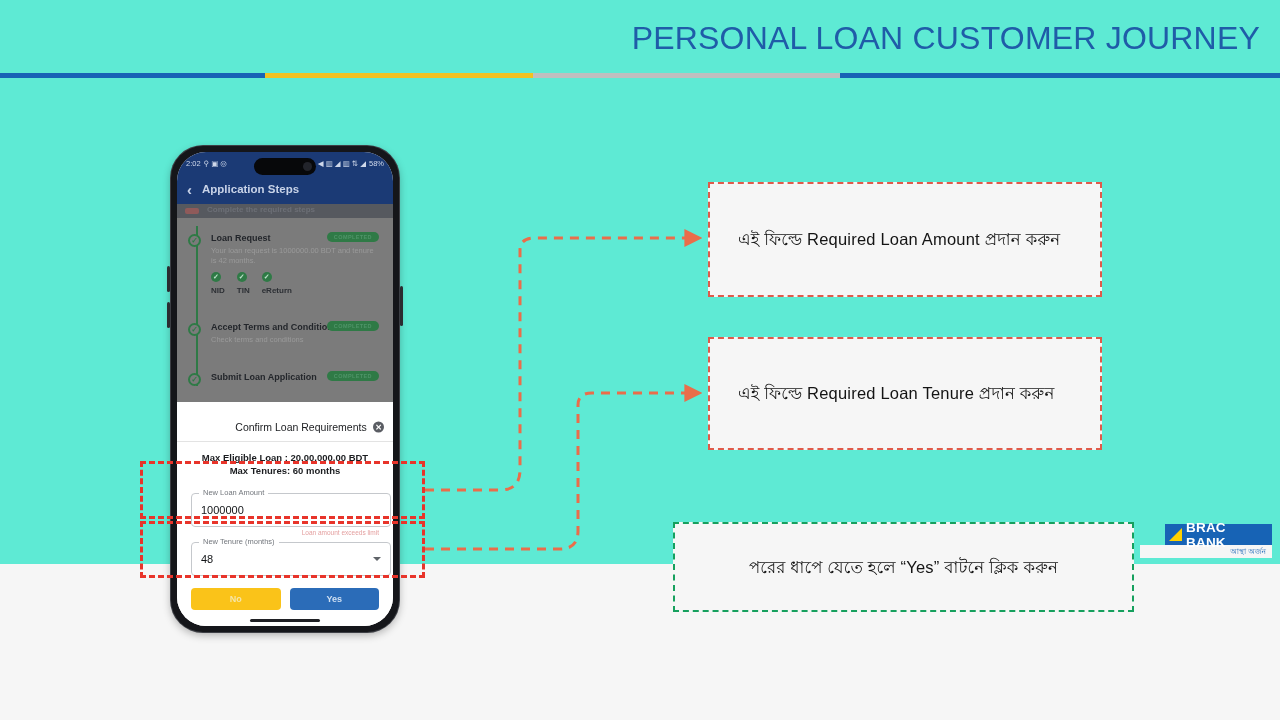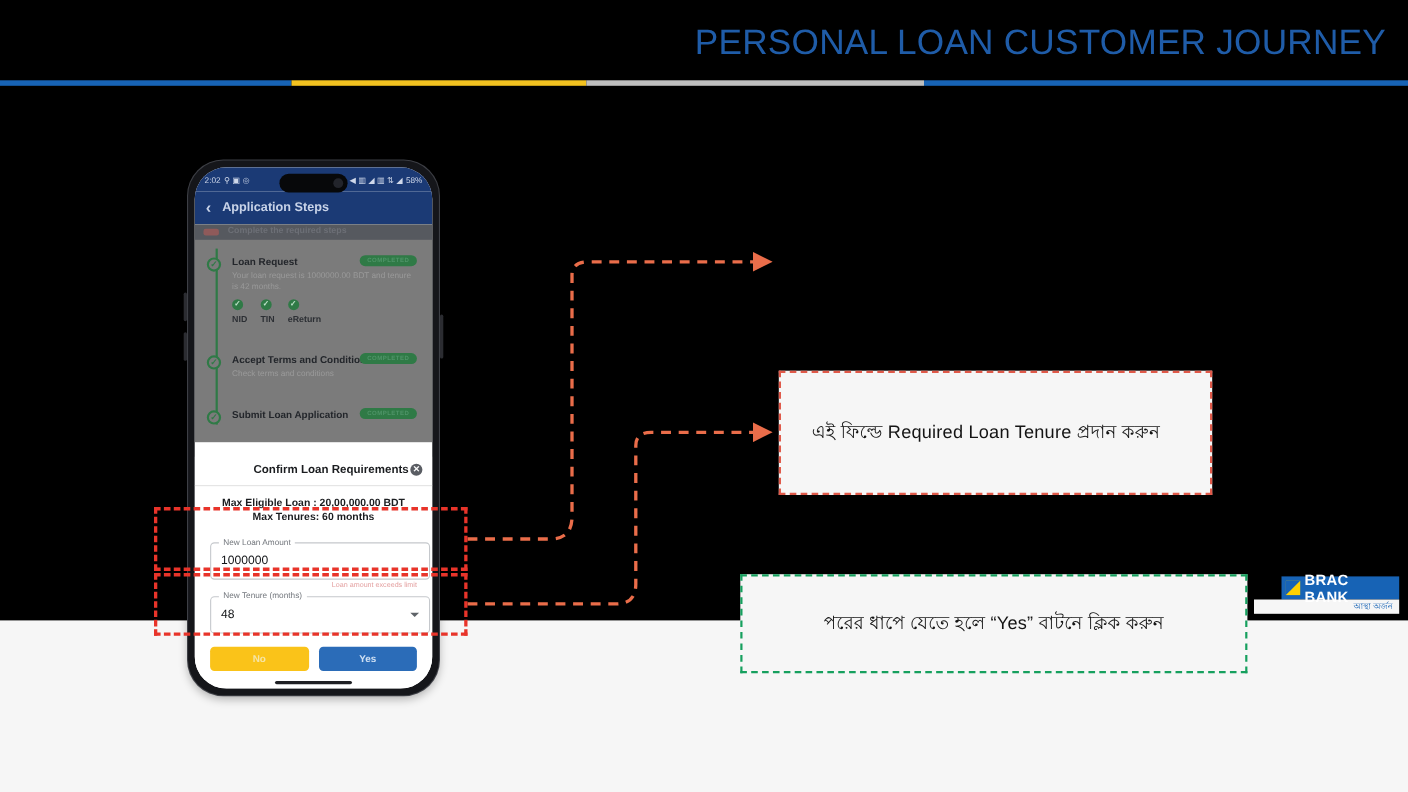"PERSONAL LOAN CUSTOMER JOURNEY" #slide { background: #000000 -> #5eead4 }
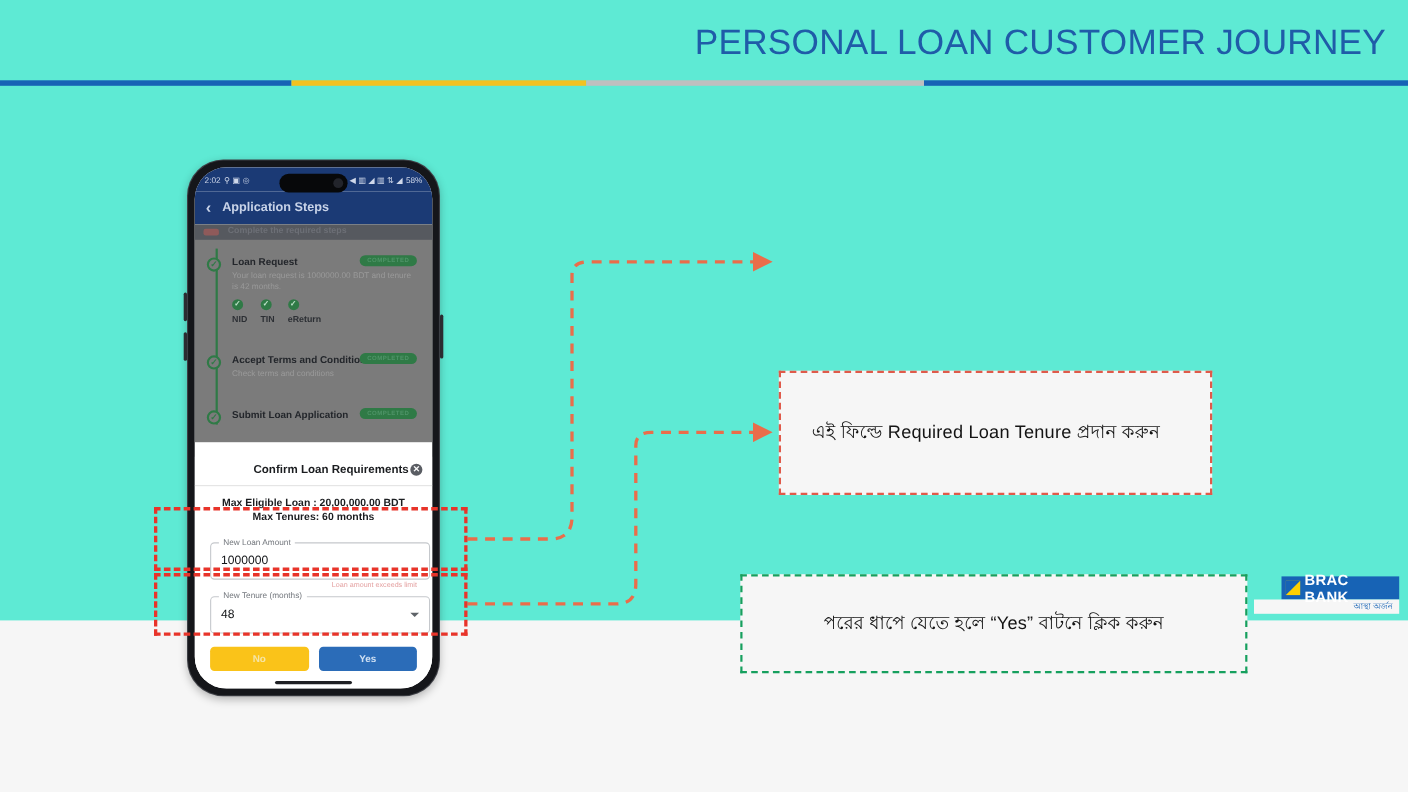"এই ফিল্ডে Required Loan Amount" div.callout { html: none -> <div> <div>এই ফিল্ডে Required Loan Amount প্রদান করুন</div> </div> }
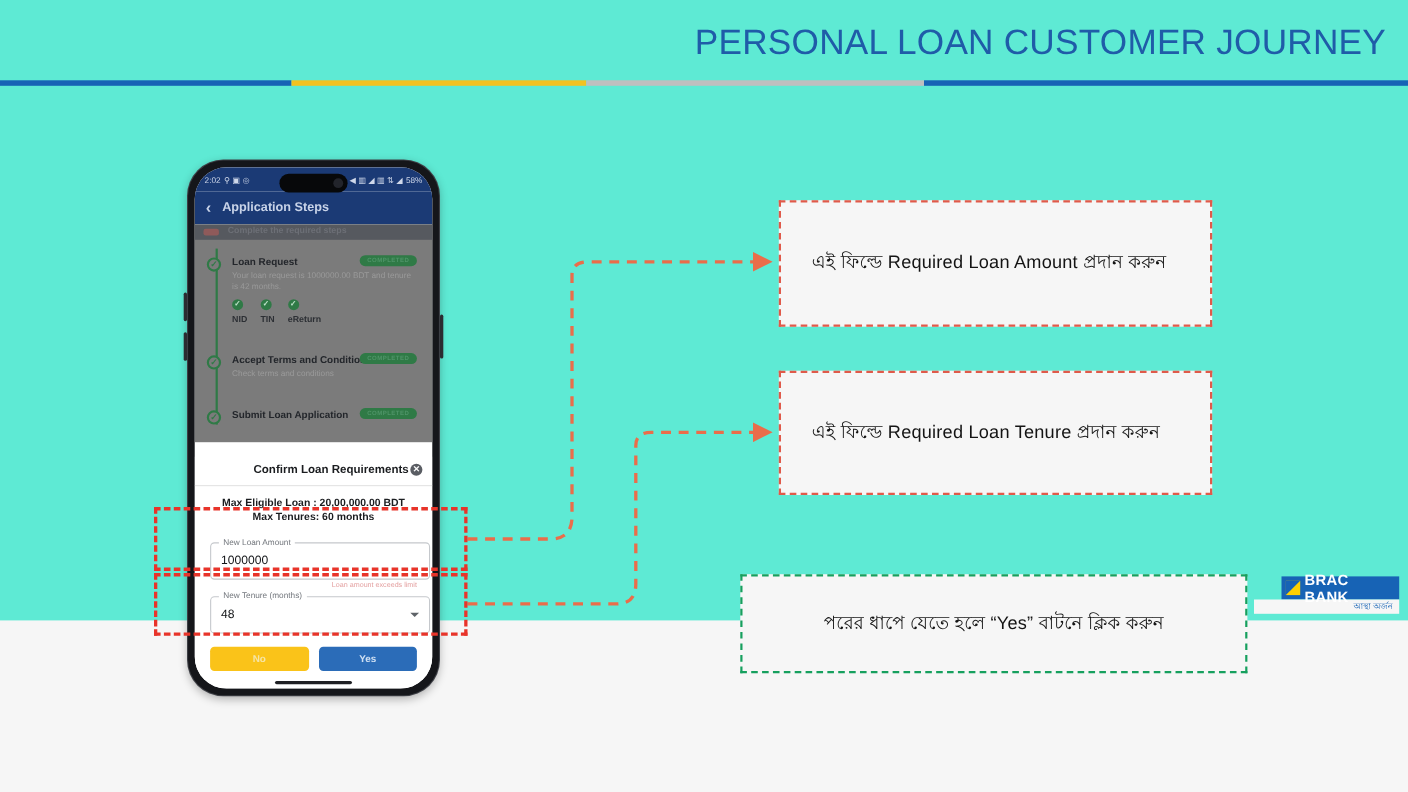"Confirm Loan Requirements" #modal-title { font-weight: 700 -> 400 }
